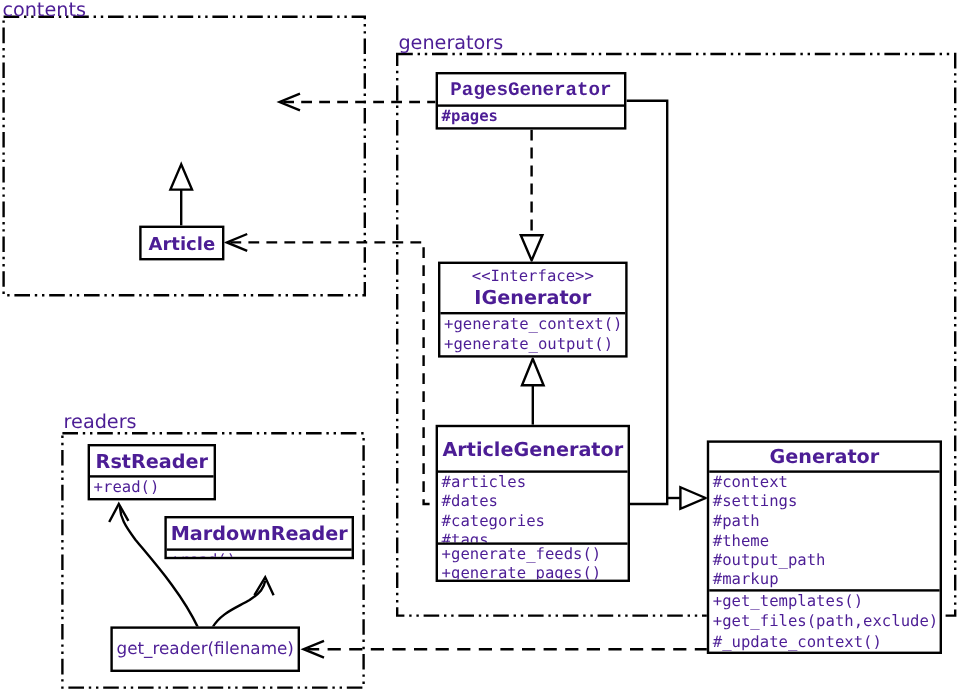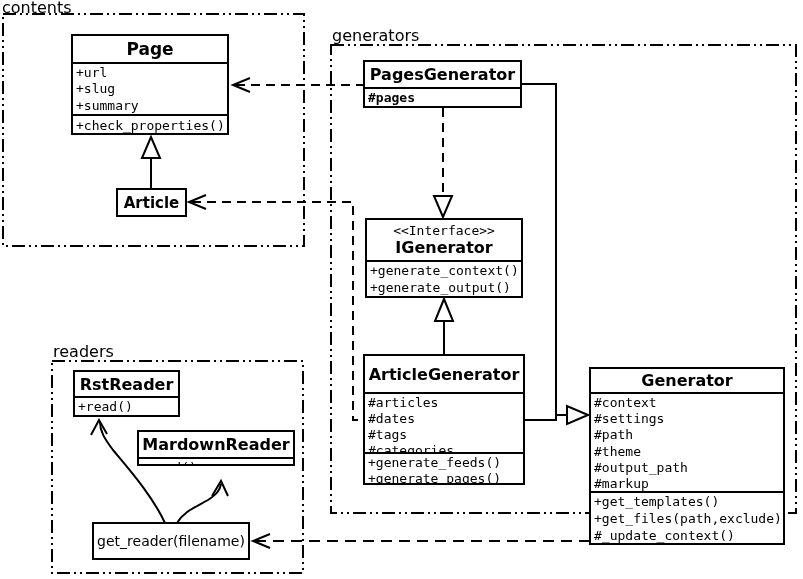"contents" .stage { color: #000000 -> #4c1d95 }
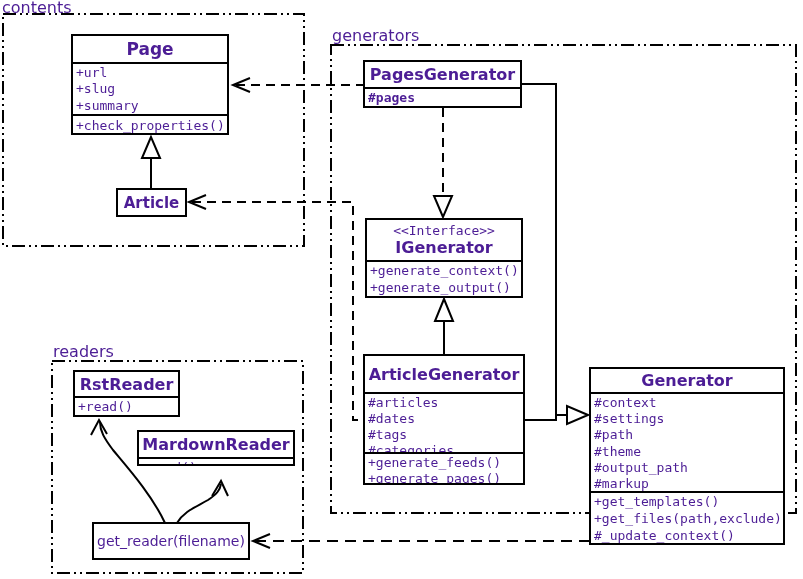"Page" div.uml-class { html: <div> <div>Page</div> <div> <div>+url</div> <div>+slug</div> <div>+summary</div> </div> <div> <div>+check_properties()</div> </div> </div> -> none }
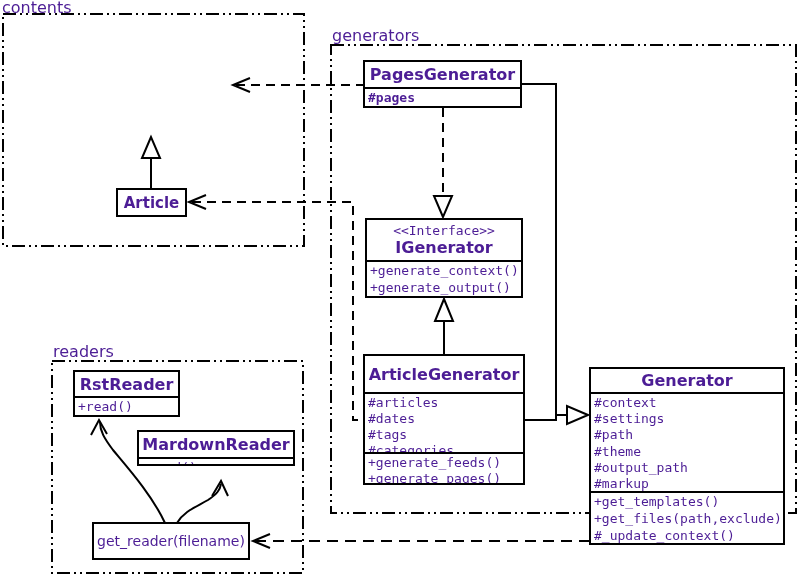"PagesGenerator" div.cls-title { font-family: none -> Liberation Mono, monospace }
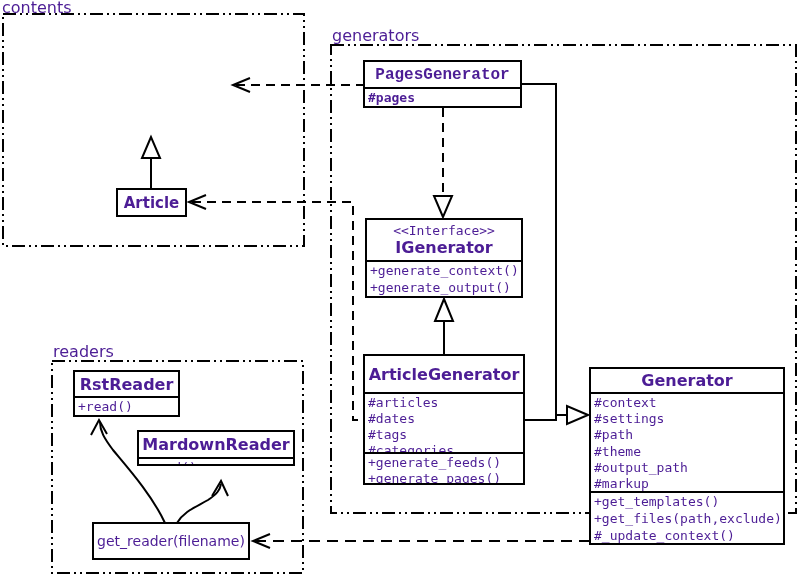"#tags" div.member { order: before "#categories" -> after "#categories" }
